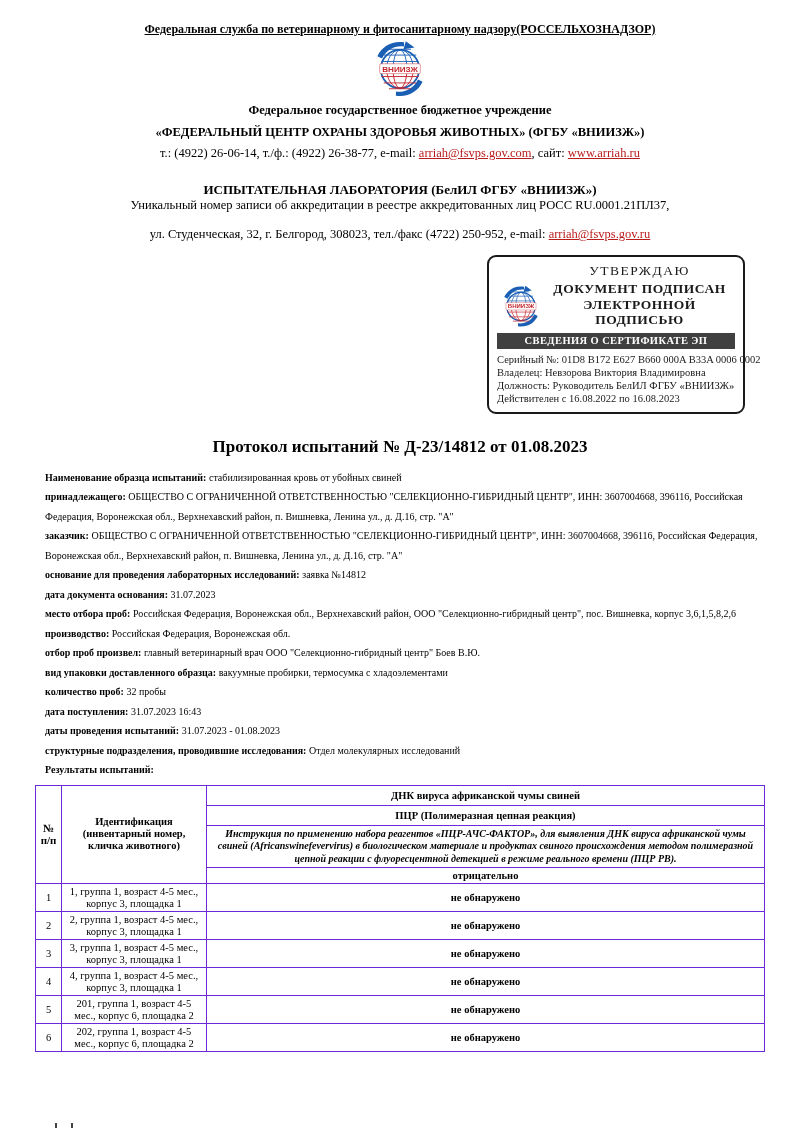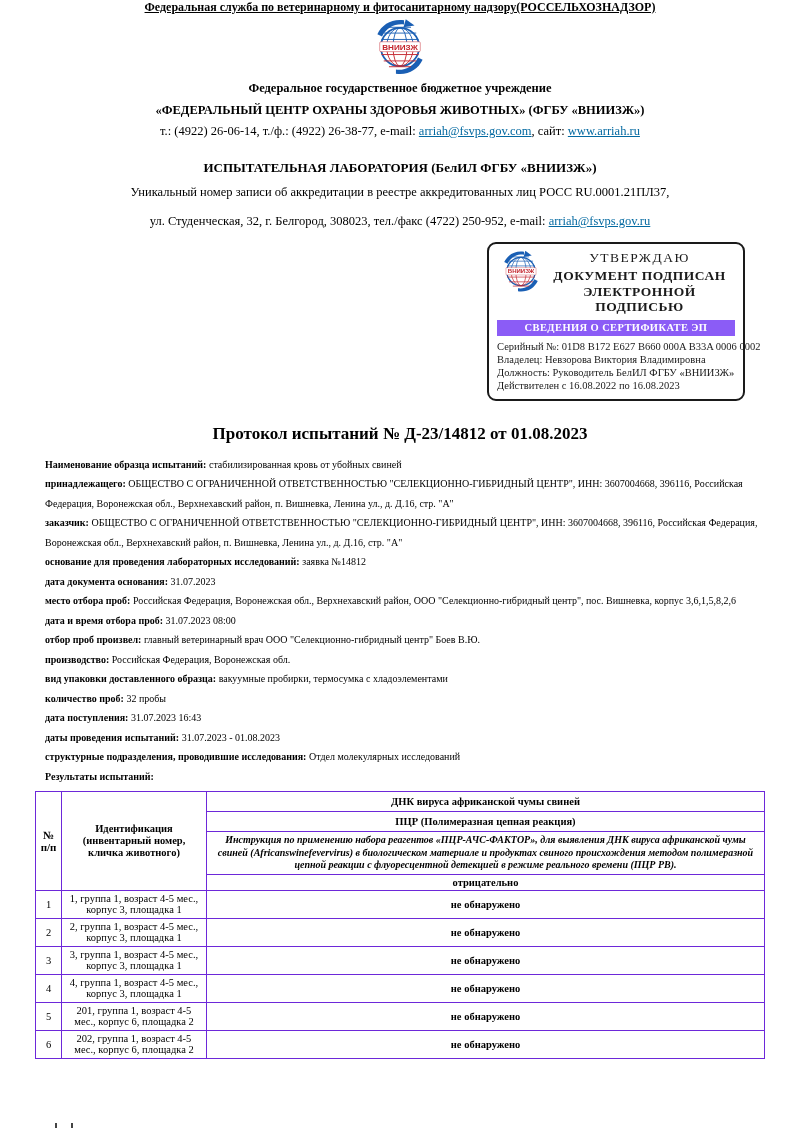"Федеральная служба по ветеринарному и" .page { padding-top: none -> 22px }
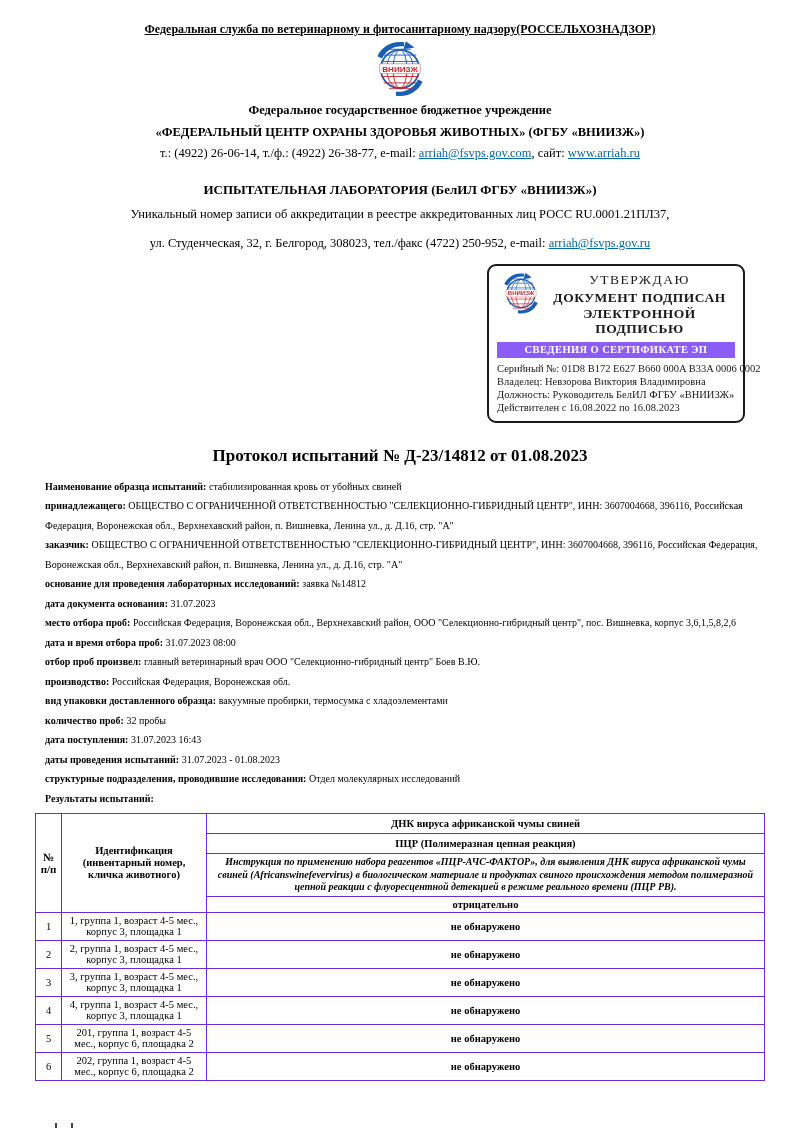"arriah@fsvps.gov.com" a.doc-link { color: #0369a1 -> #b91c1c }
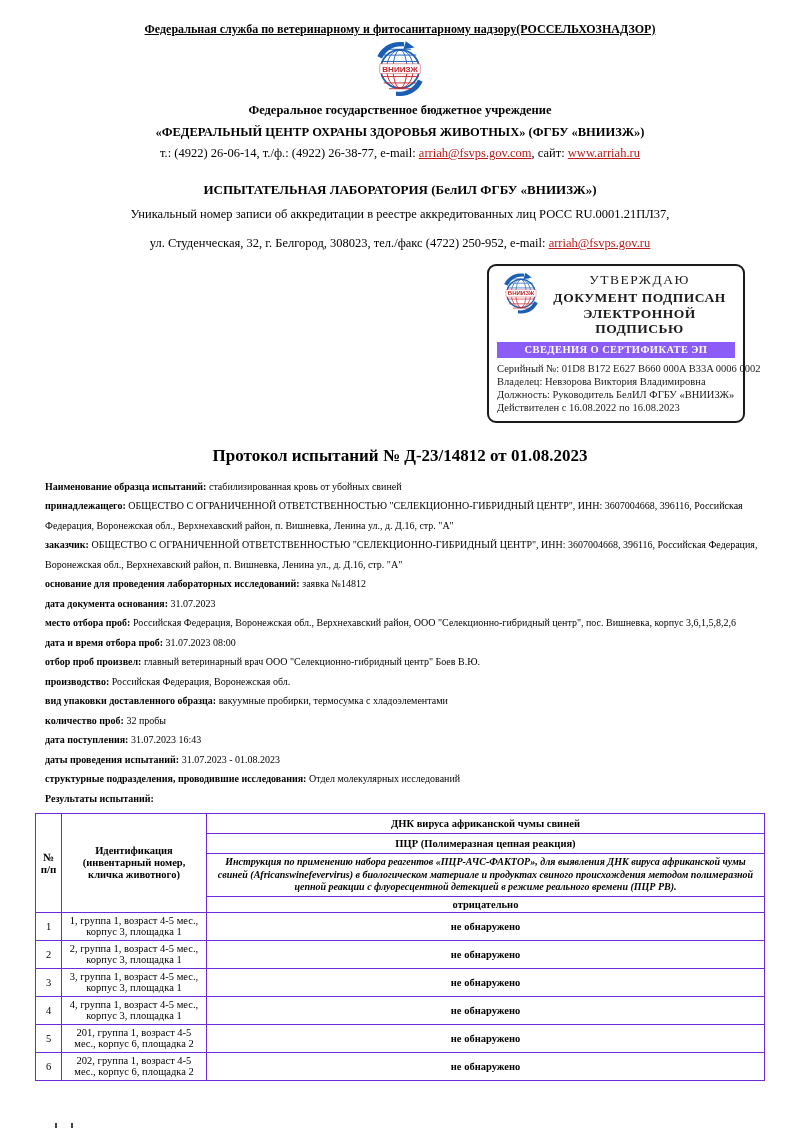"Уникальный номер записи об аккредитации" .lab-accred { margin-top: 9px -> none }
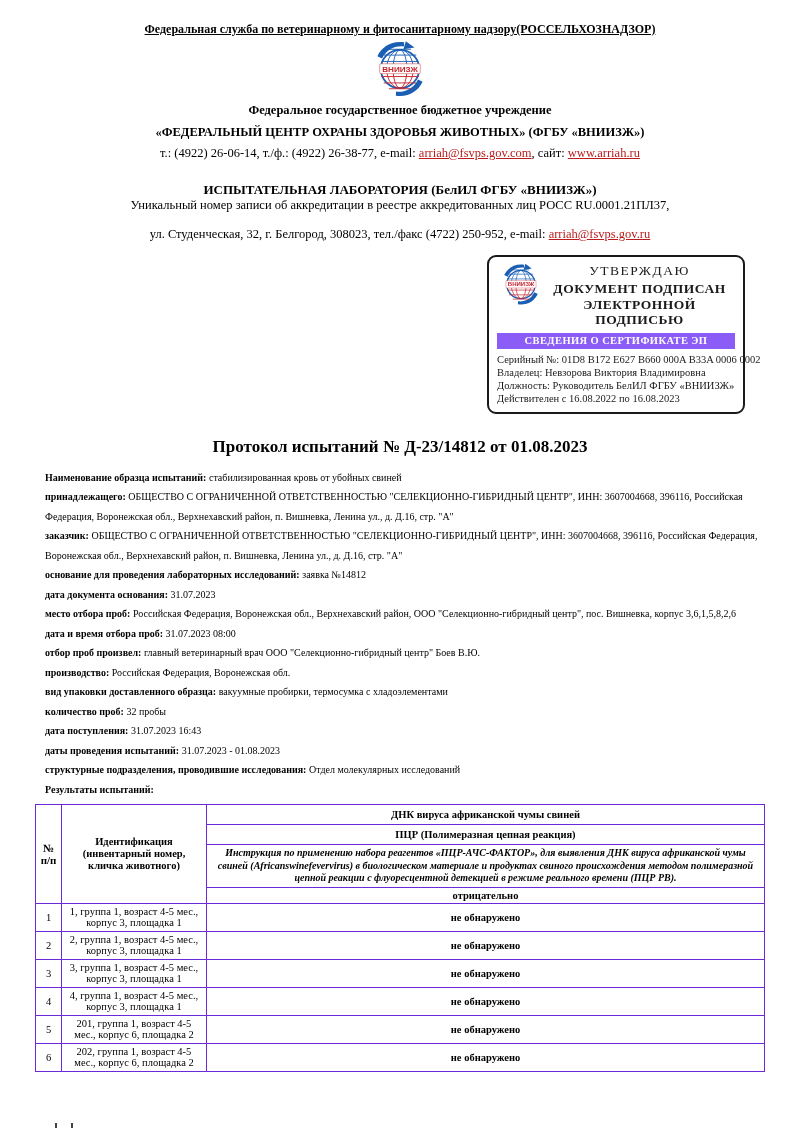"УТВЕРЖДАЮ" .stamp-top { align-items: flex-start -> flex-end }
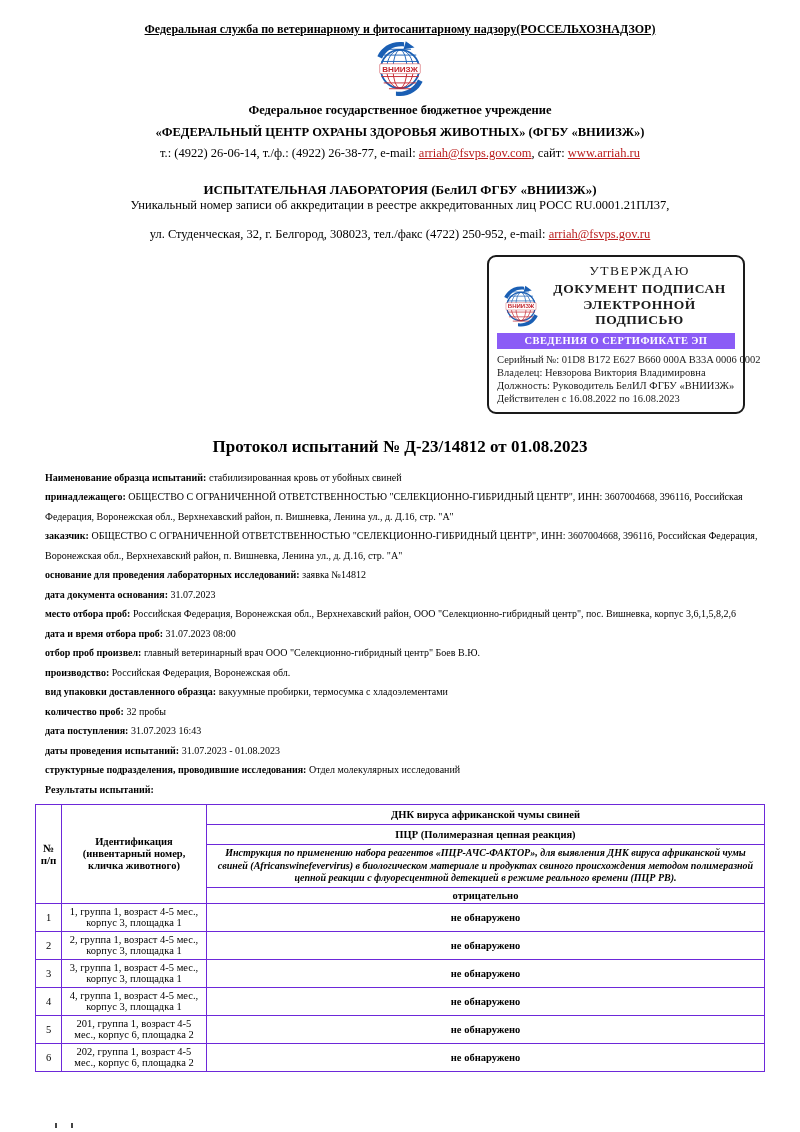"СВЕДЕНИЯ О СЕРТИФИКАТЕ ЭП" .stamp-band { background: #8b5cf6 -> #404040 }
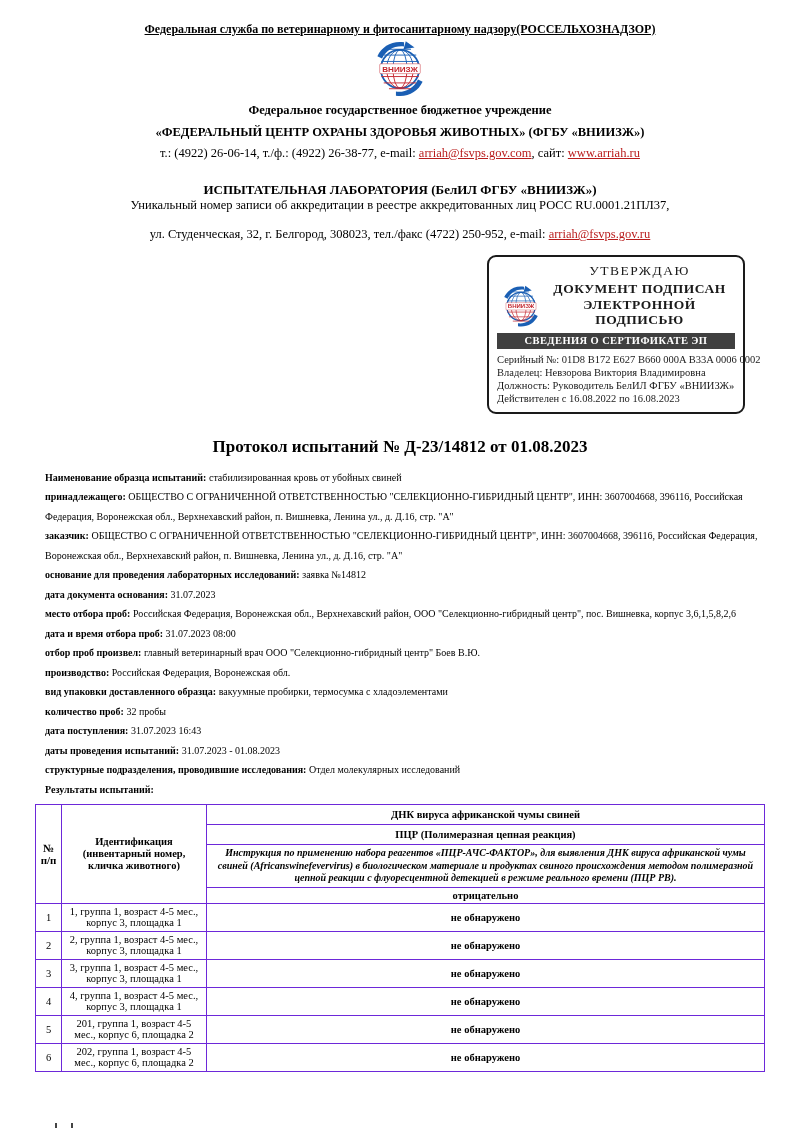"дата и время отбора проб:" p { html: <p><b>дата и время отбора проб:</b> 31.07.2023 08:00</p> -> none }
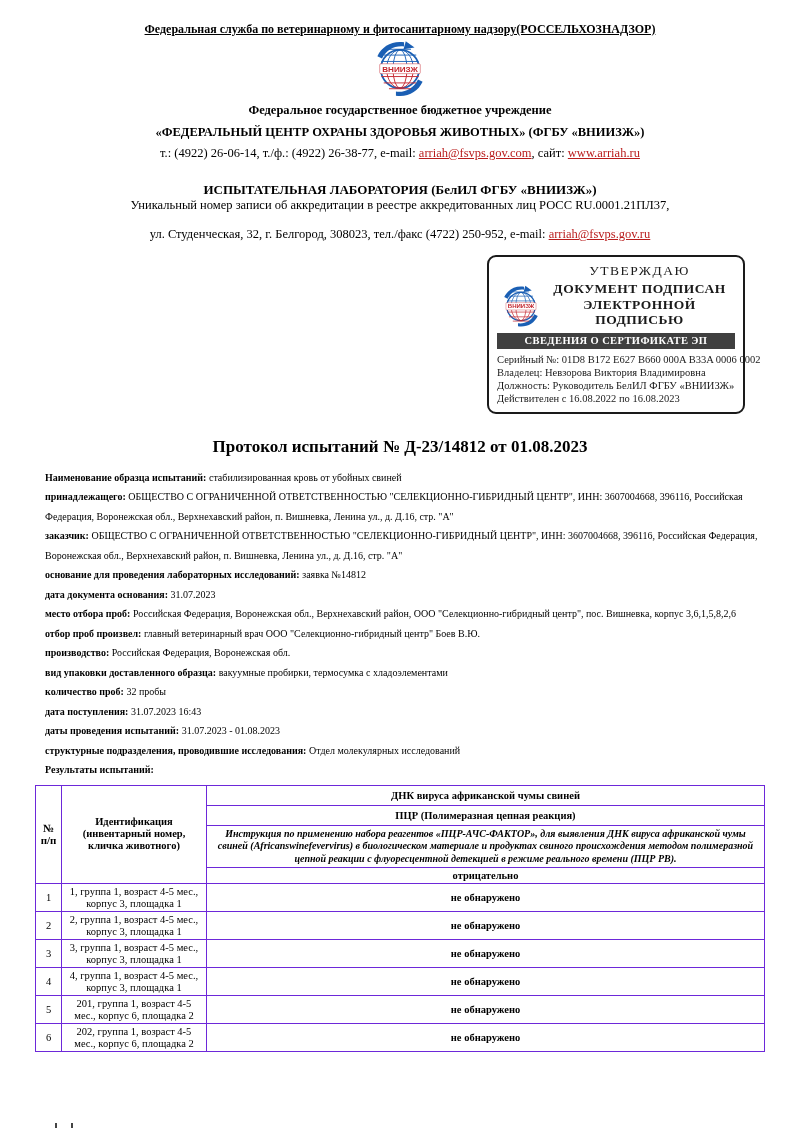"отбор проб произвел: главный" p { order: before "производство: Российская Федерация," -> after "производство: Российская Федерация," }
